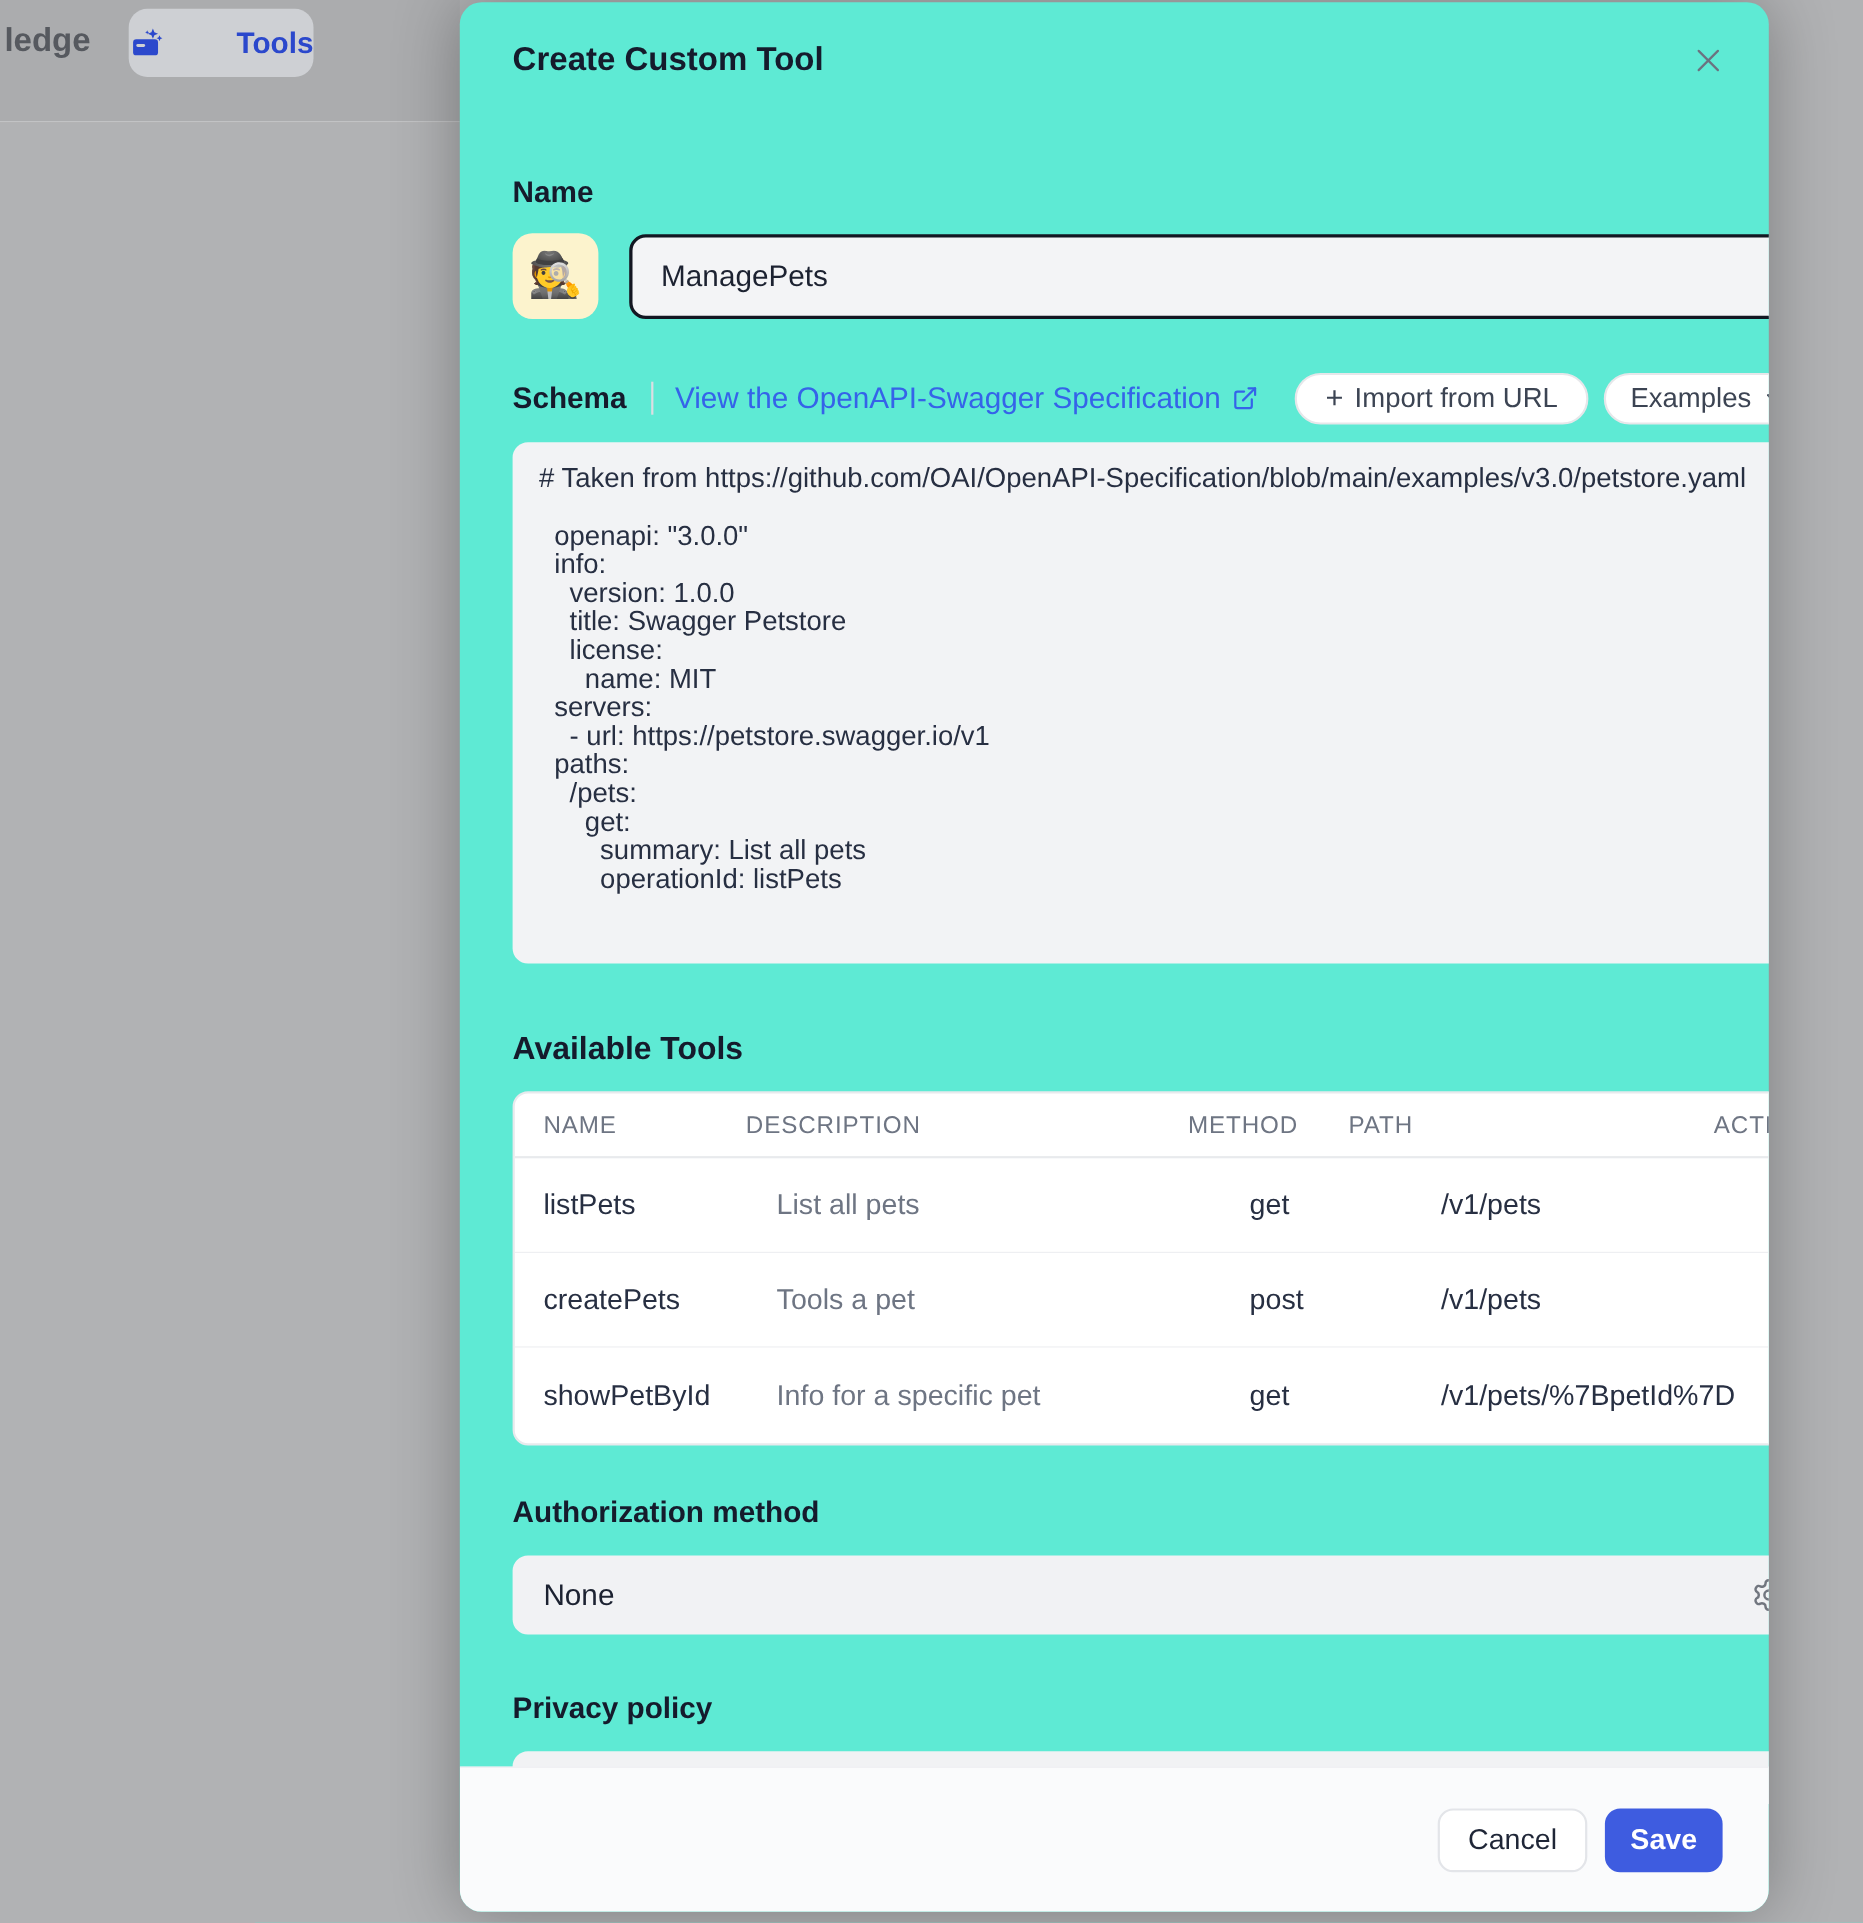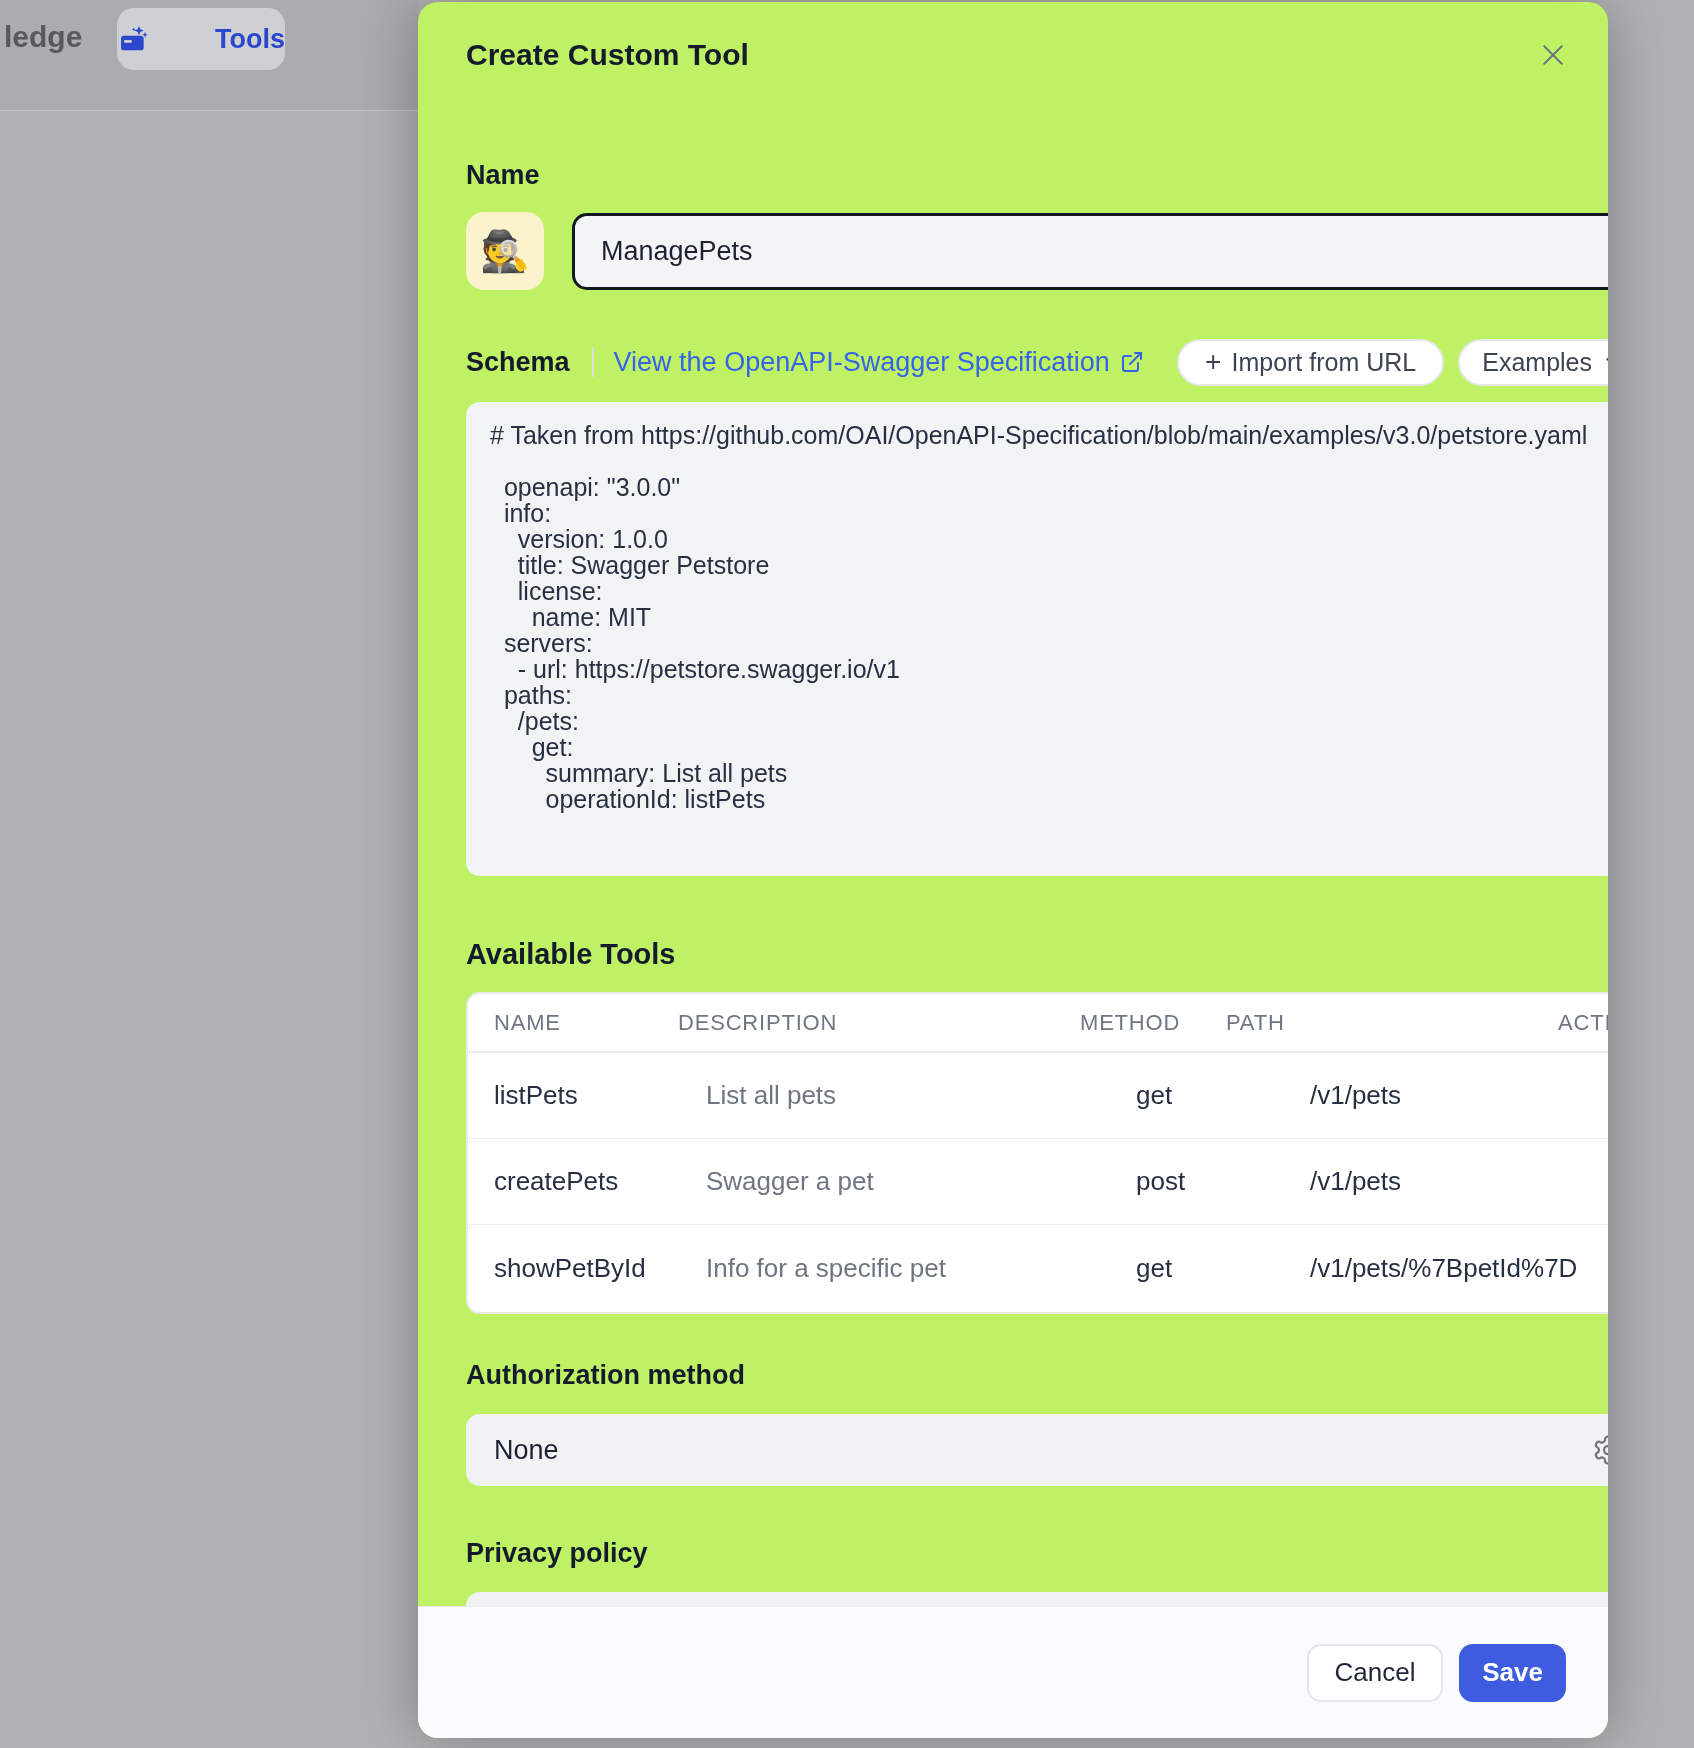"Create Custom Tool" .modal { background: #bef264 -> #5eead4 }
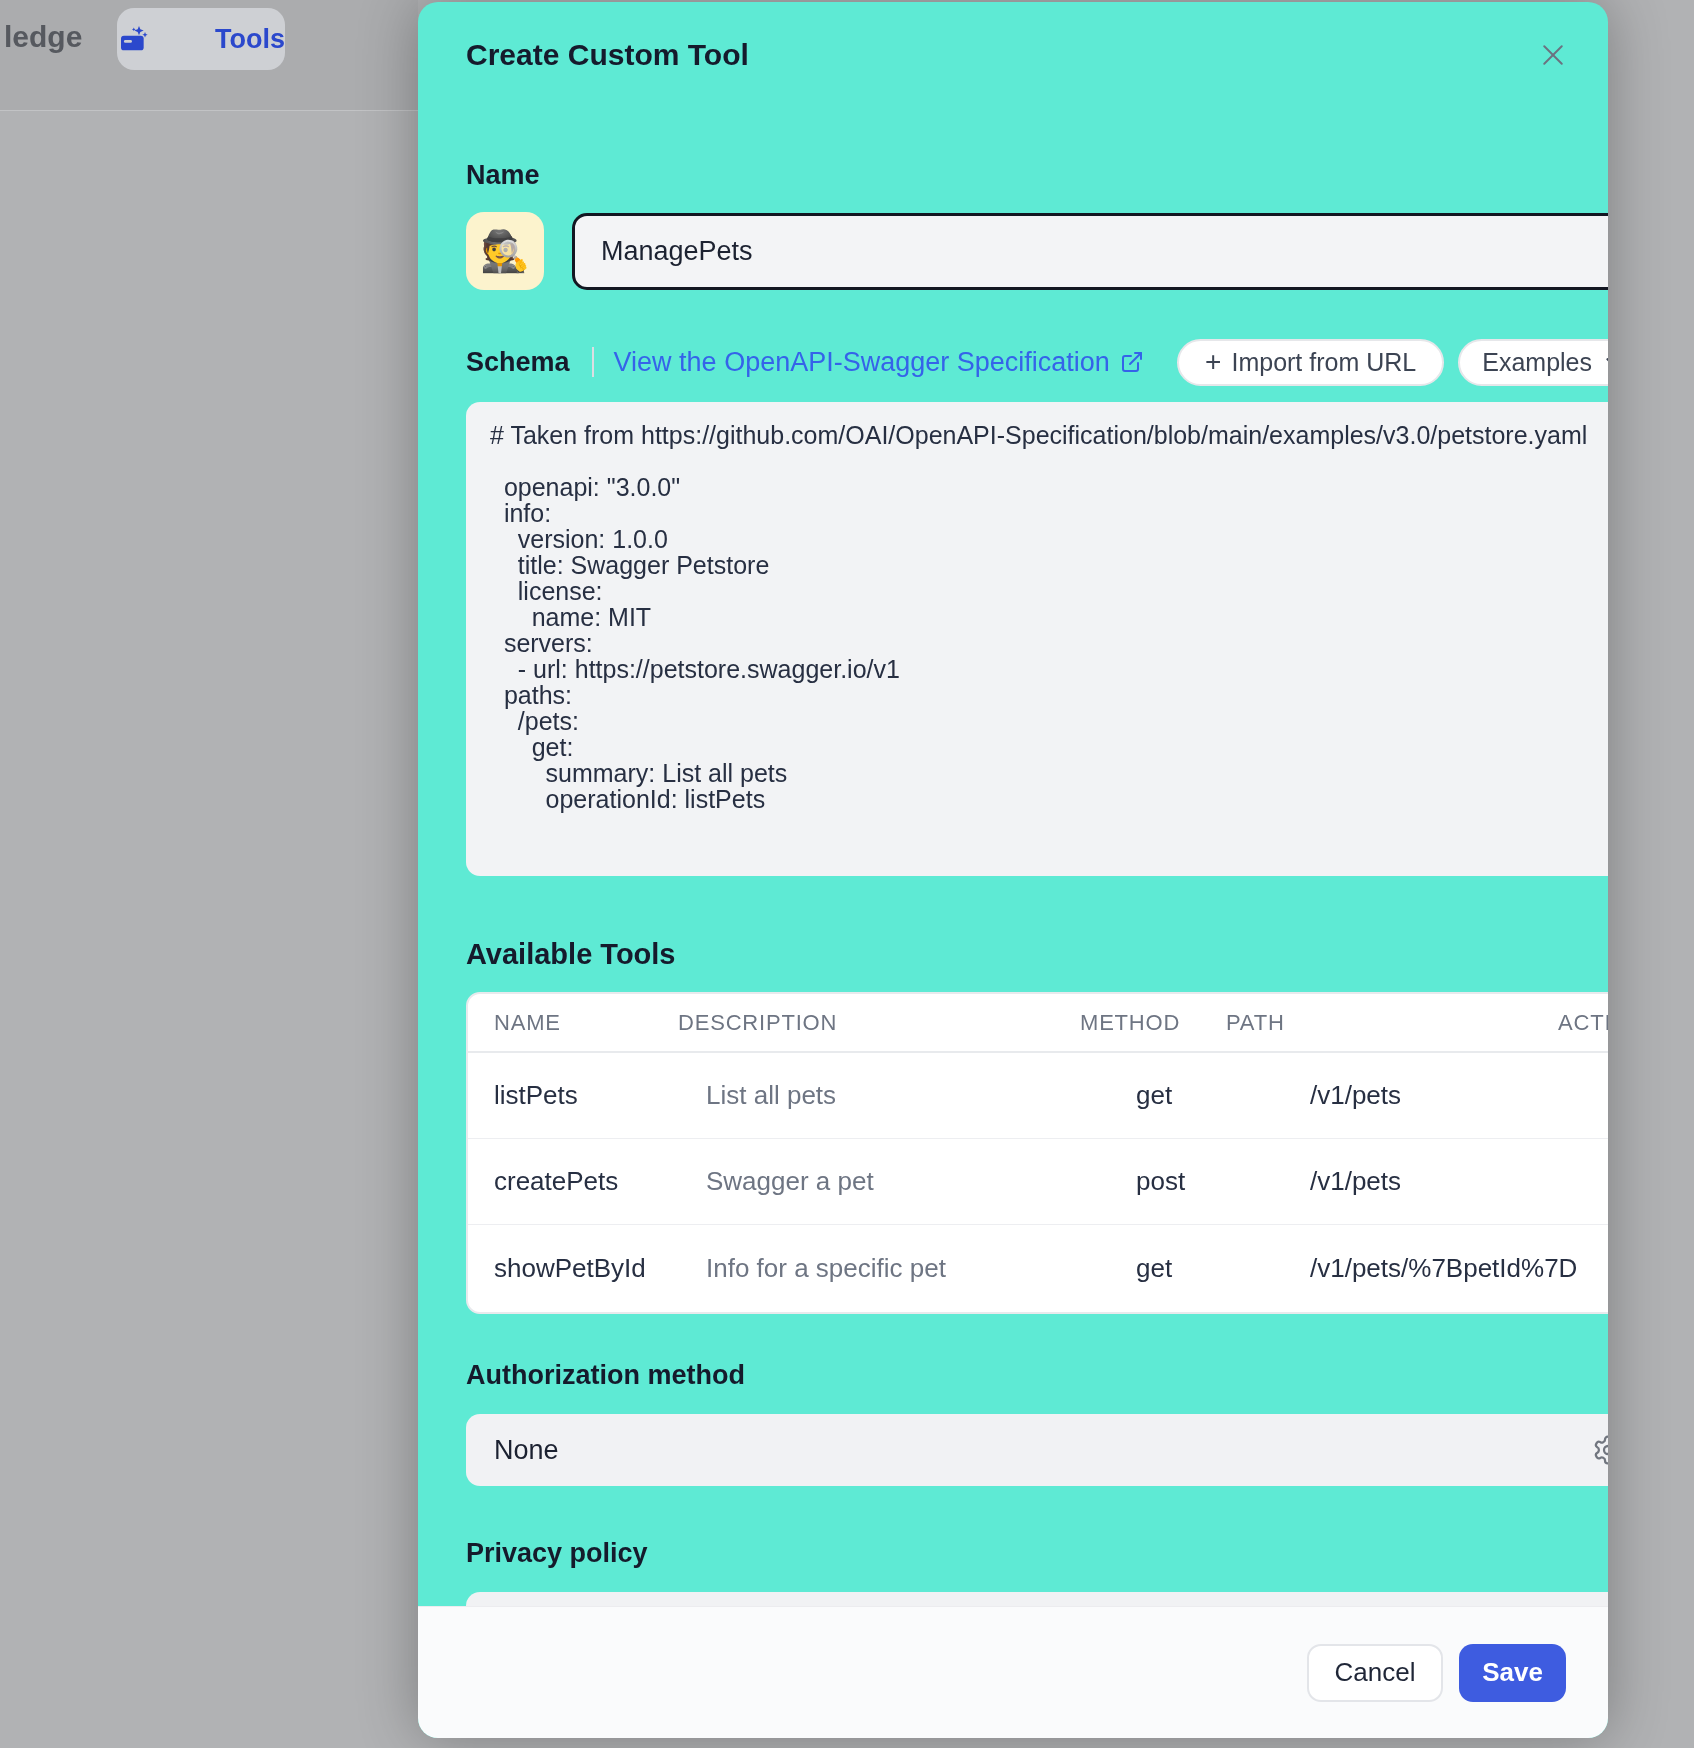"Swagger a pet" div.t-cell { text: Swagger -> Tools }
